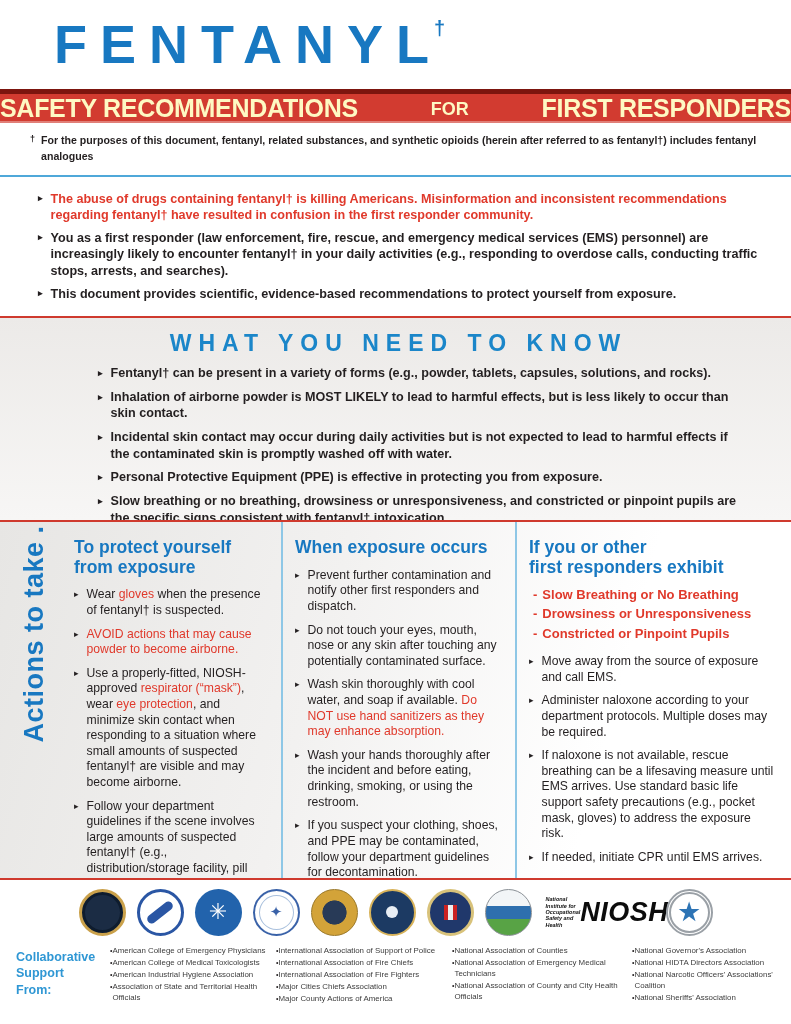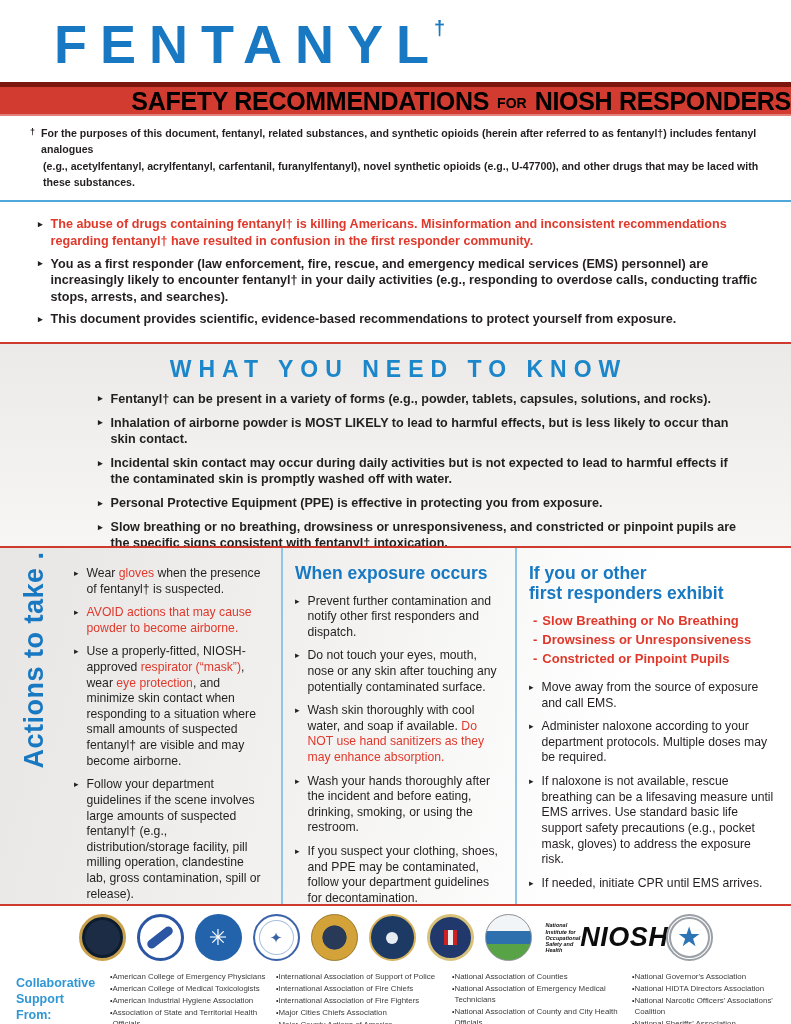"SAFETY RECOMMENDATIONS" .banner { color: #000000 -> #fef9c3; justify-content: flex-end -> space-between; margin-top: 9px -> 16px }
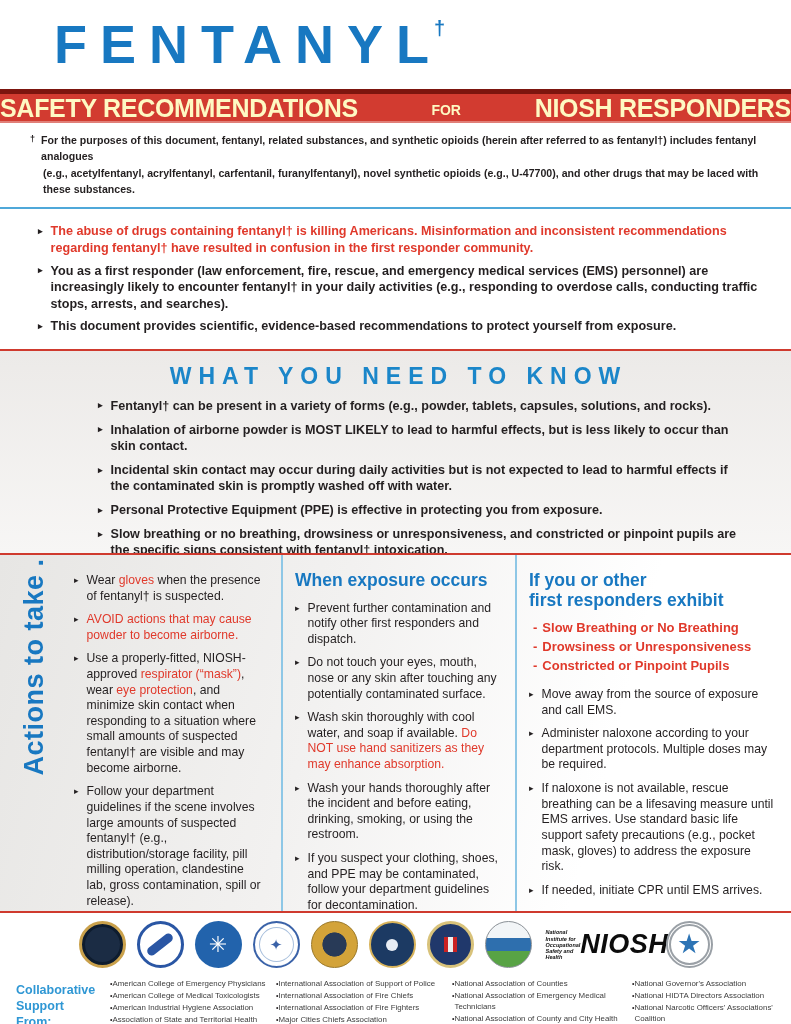"FOR" .banner-for { font-size: 14px -> 18px }
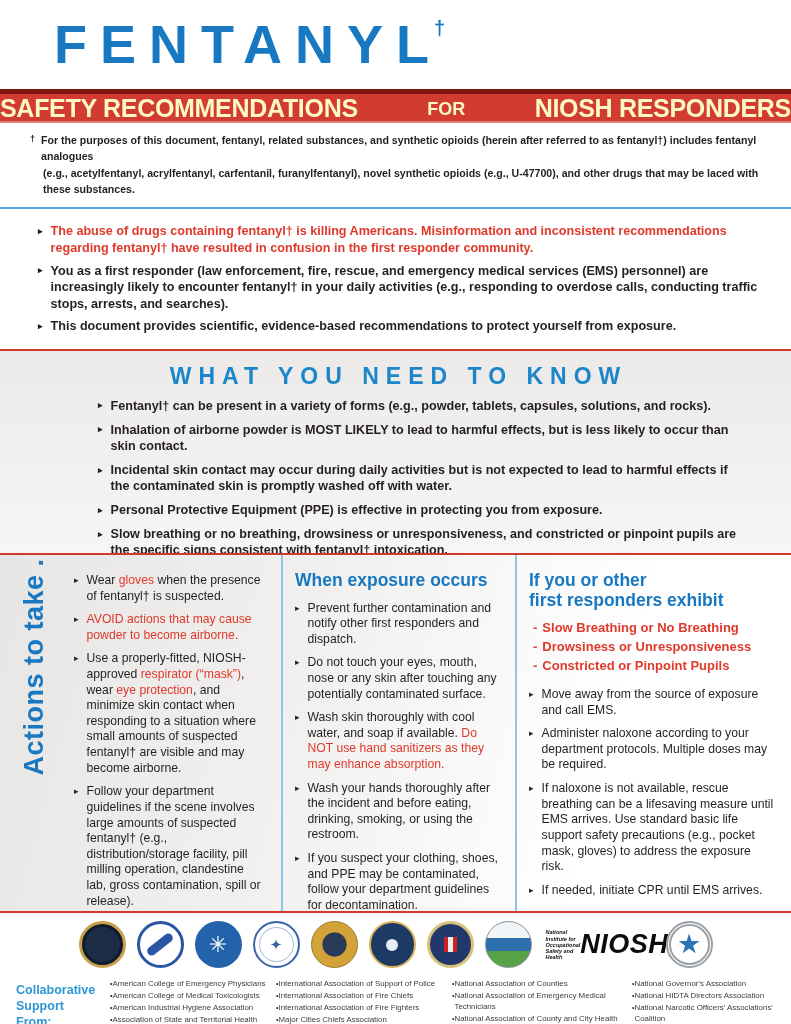"NIOSH RESPONDERS" span.banner-end { text: NIOSH -> FIRST }
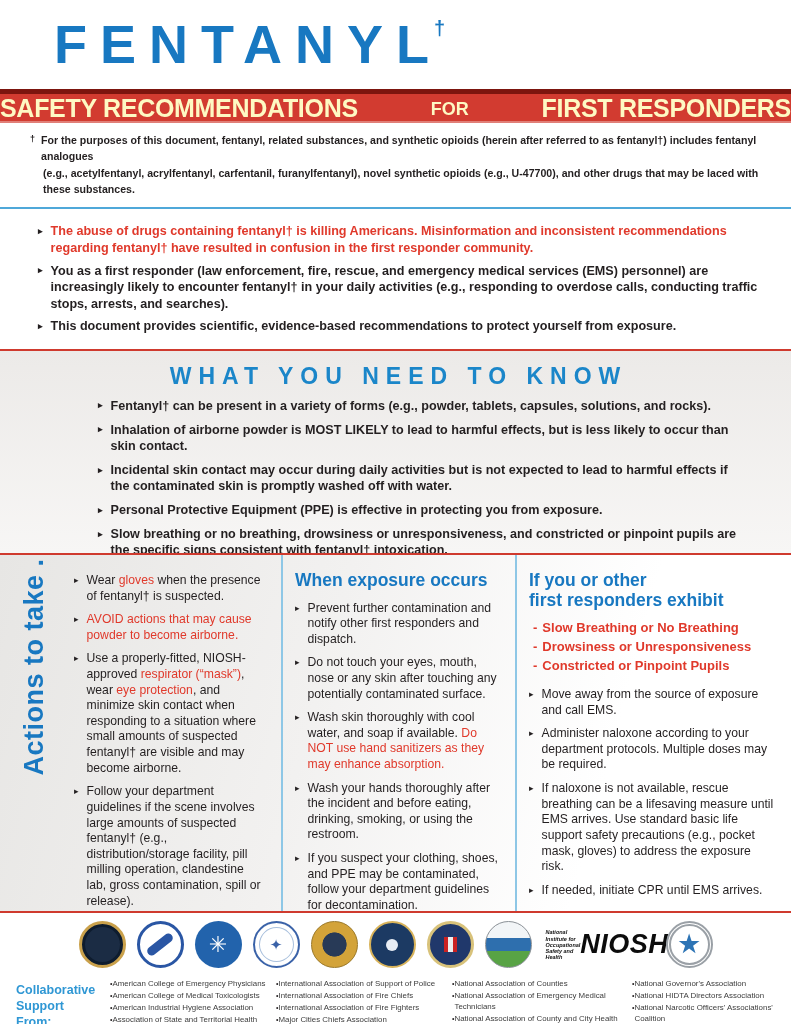"(e.g., acetylfentanyl, acrylfentanyl," div.fn-line2 { html: <div>(e.g., acetylfentanyl, acrylfentanyl, carfentanil, furanylfentanyl), novel synthetic opioids (e.g., U-47700), and other drugs that may be laced with these substances.</div> -> none }
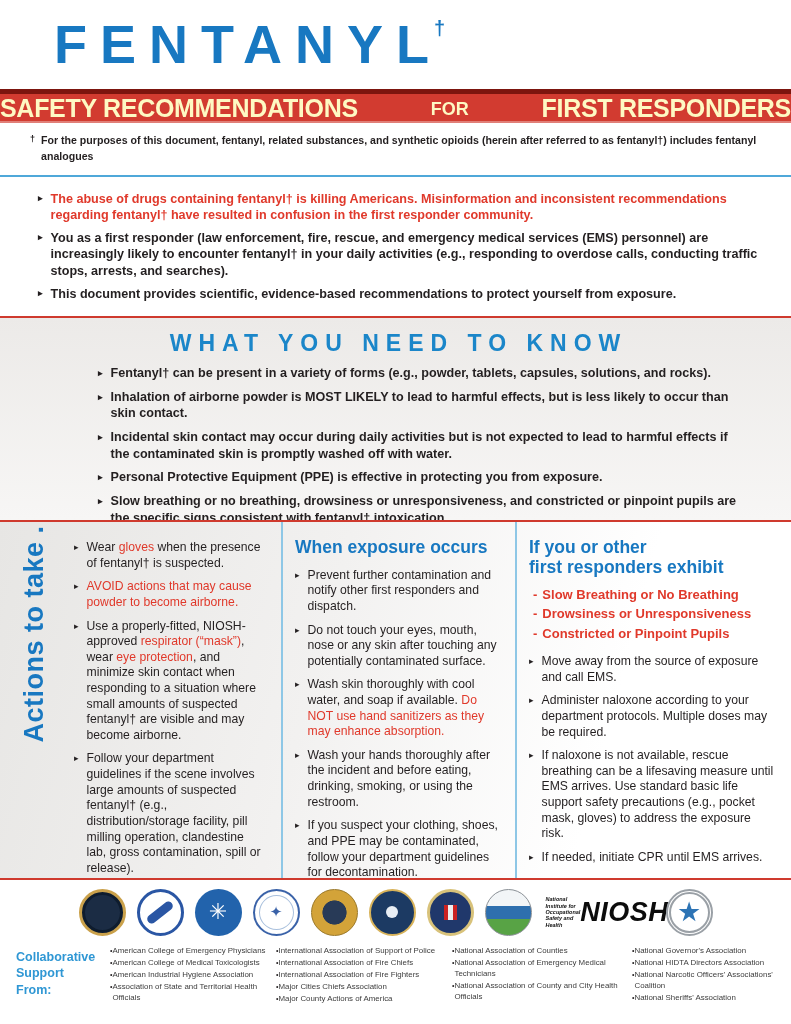"To protect yourself" div.col-h { html: none -> <div> <div>To protect yourself</div> <div>from exposure</div> </div> }
